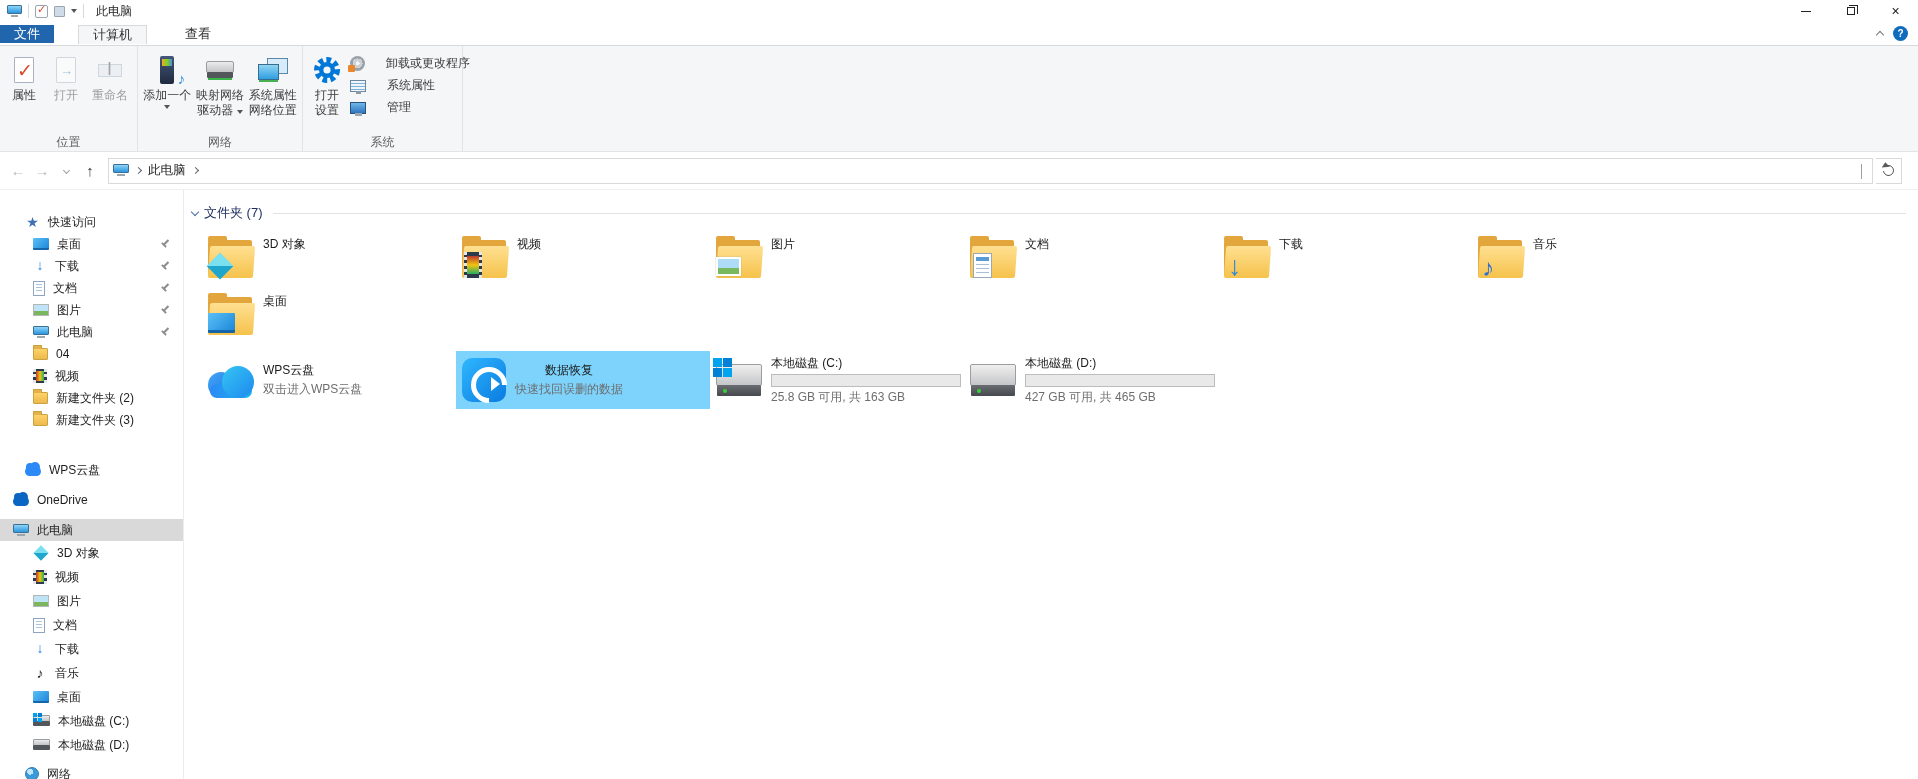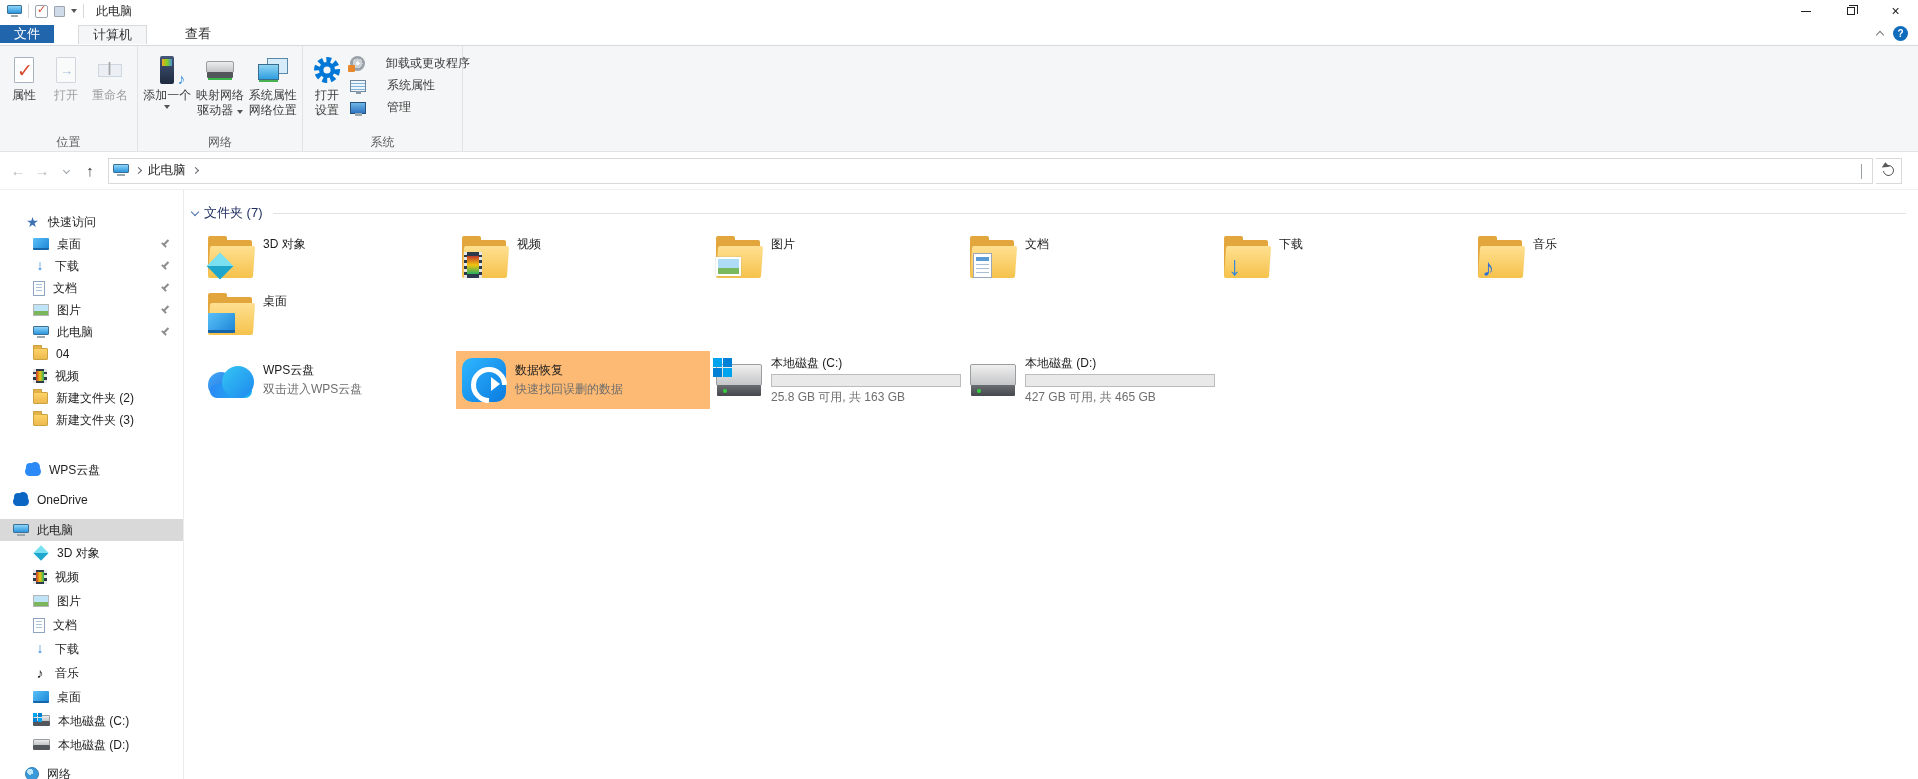"数据恢复" .dev-tile.selected { background: #fdba74 -> #7dd3fc; text-align: none -> center }
